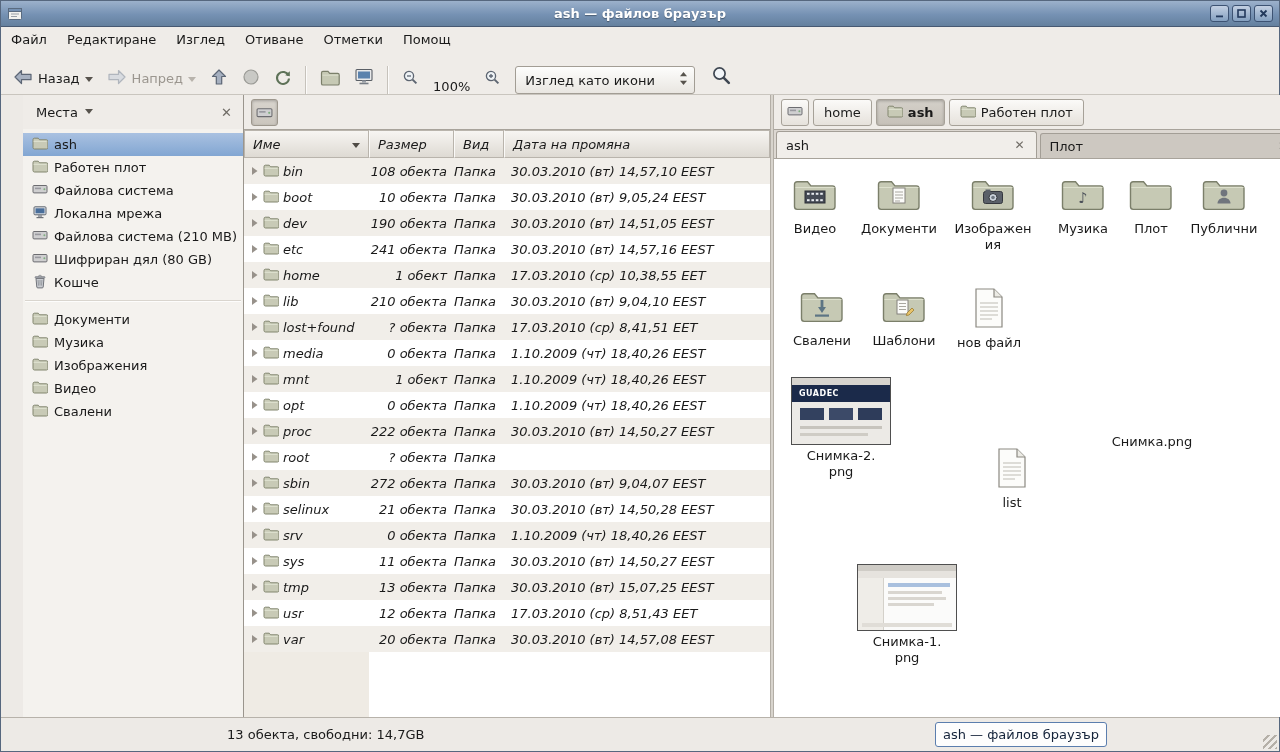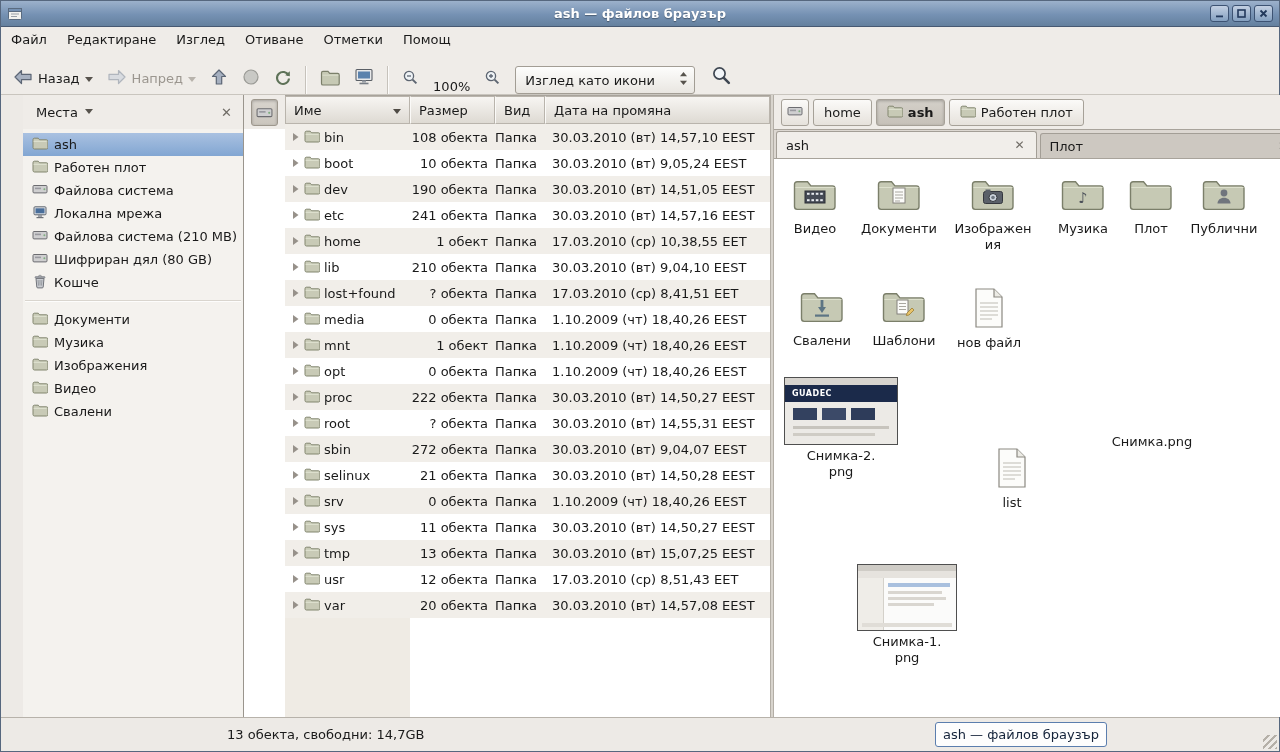"Име" .middle-pane { flex-direction: row -> column; font-style: none -> italic }
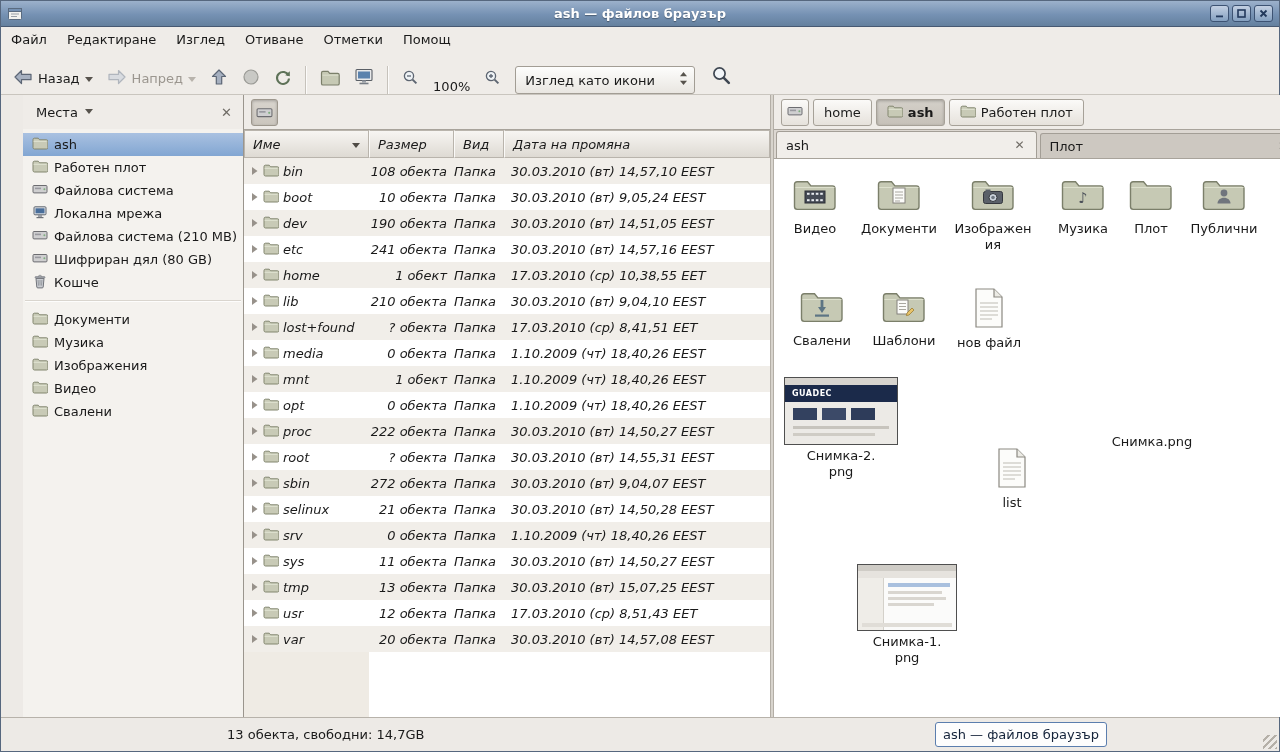"GUADEC" div.thumb { width: 114px -> 100px }
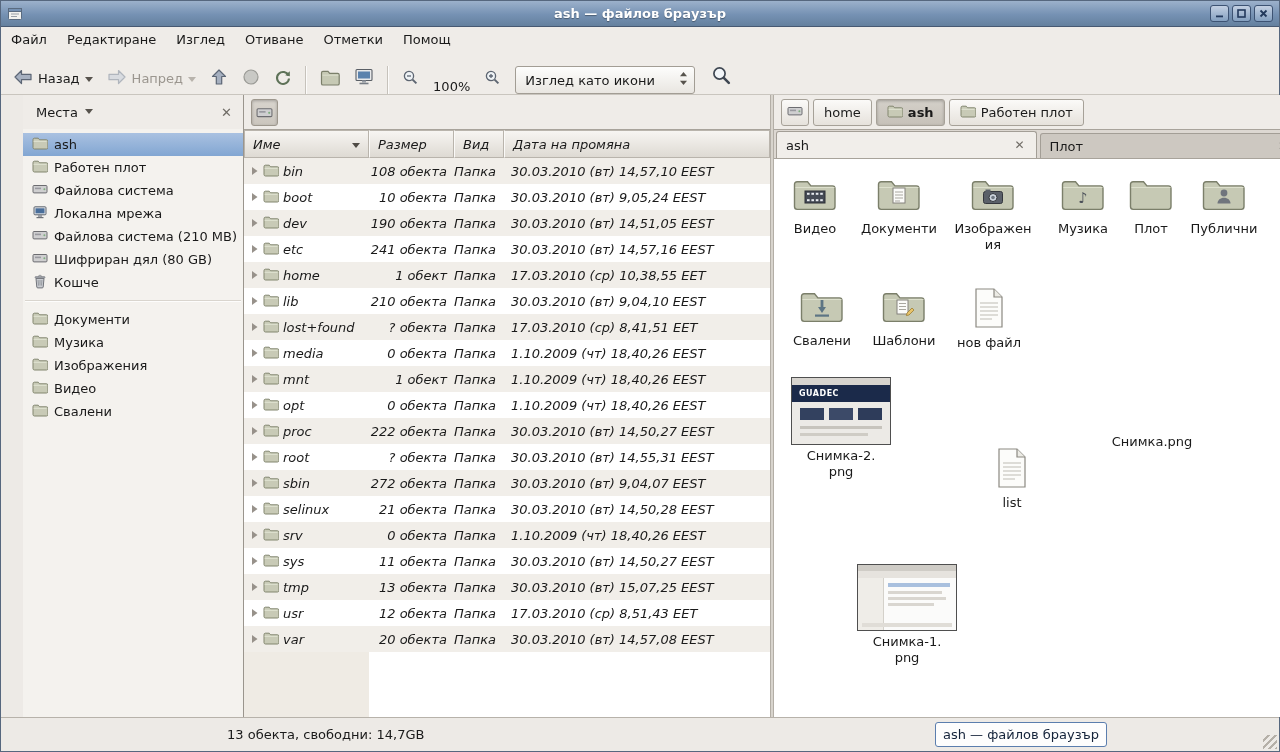"30.03.2010 (вт) 14,55,31 EEST" div.cell-date { html: <div>30.03.2010 (вт) 14,55,31 EEST</div> -> none }
